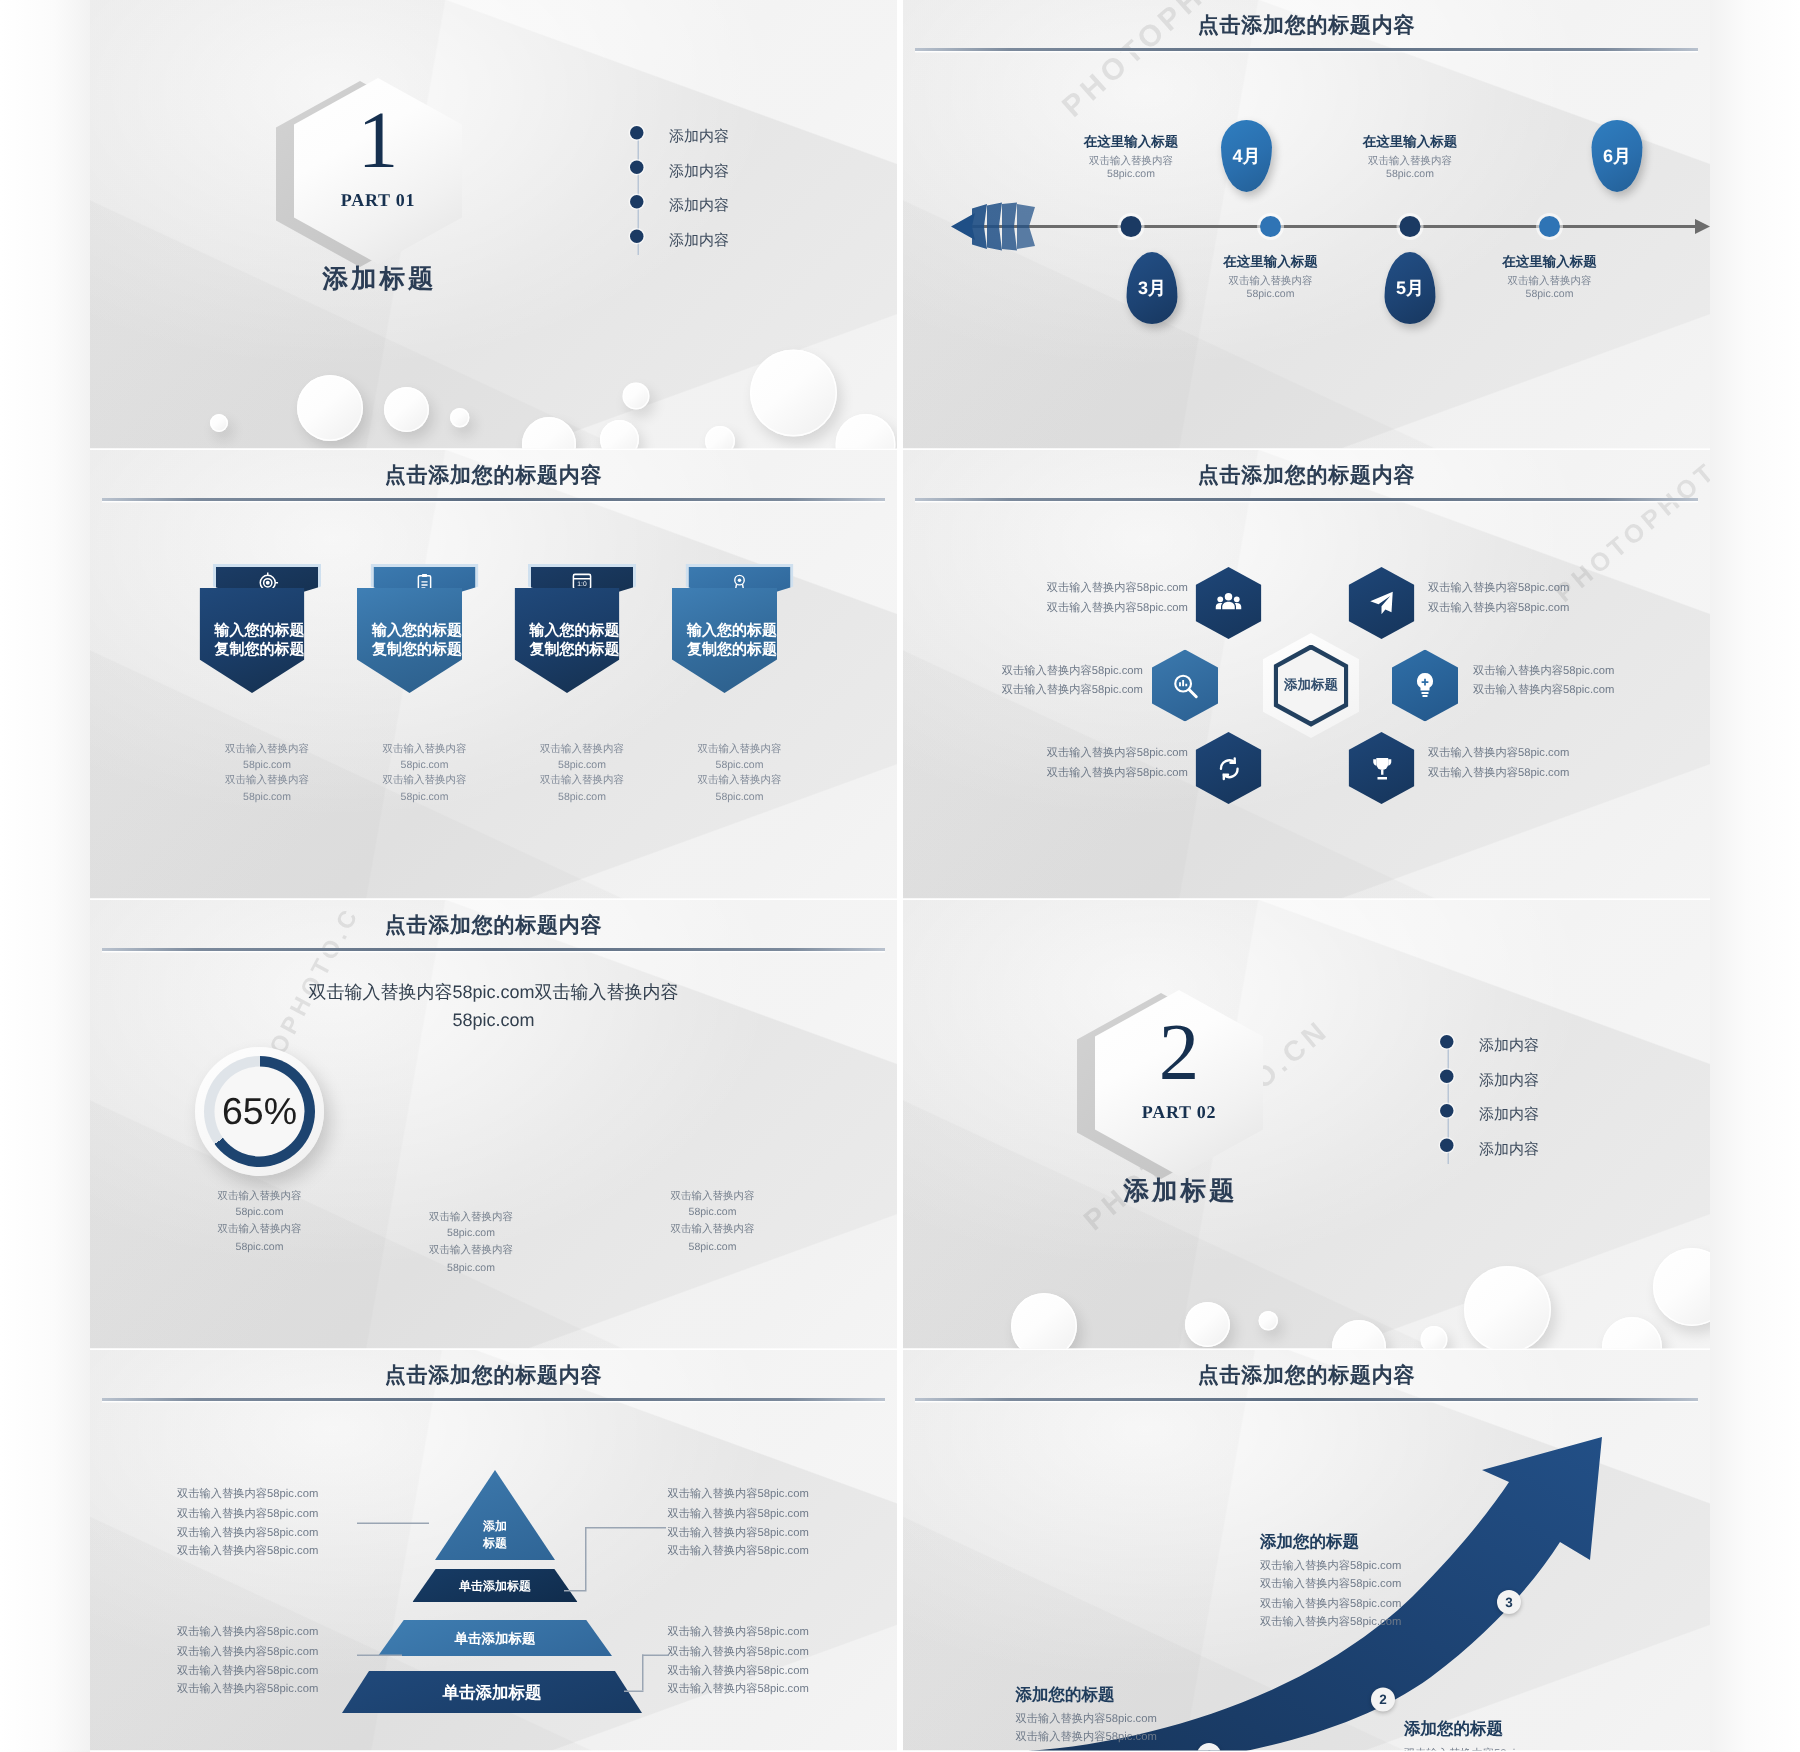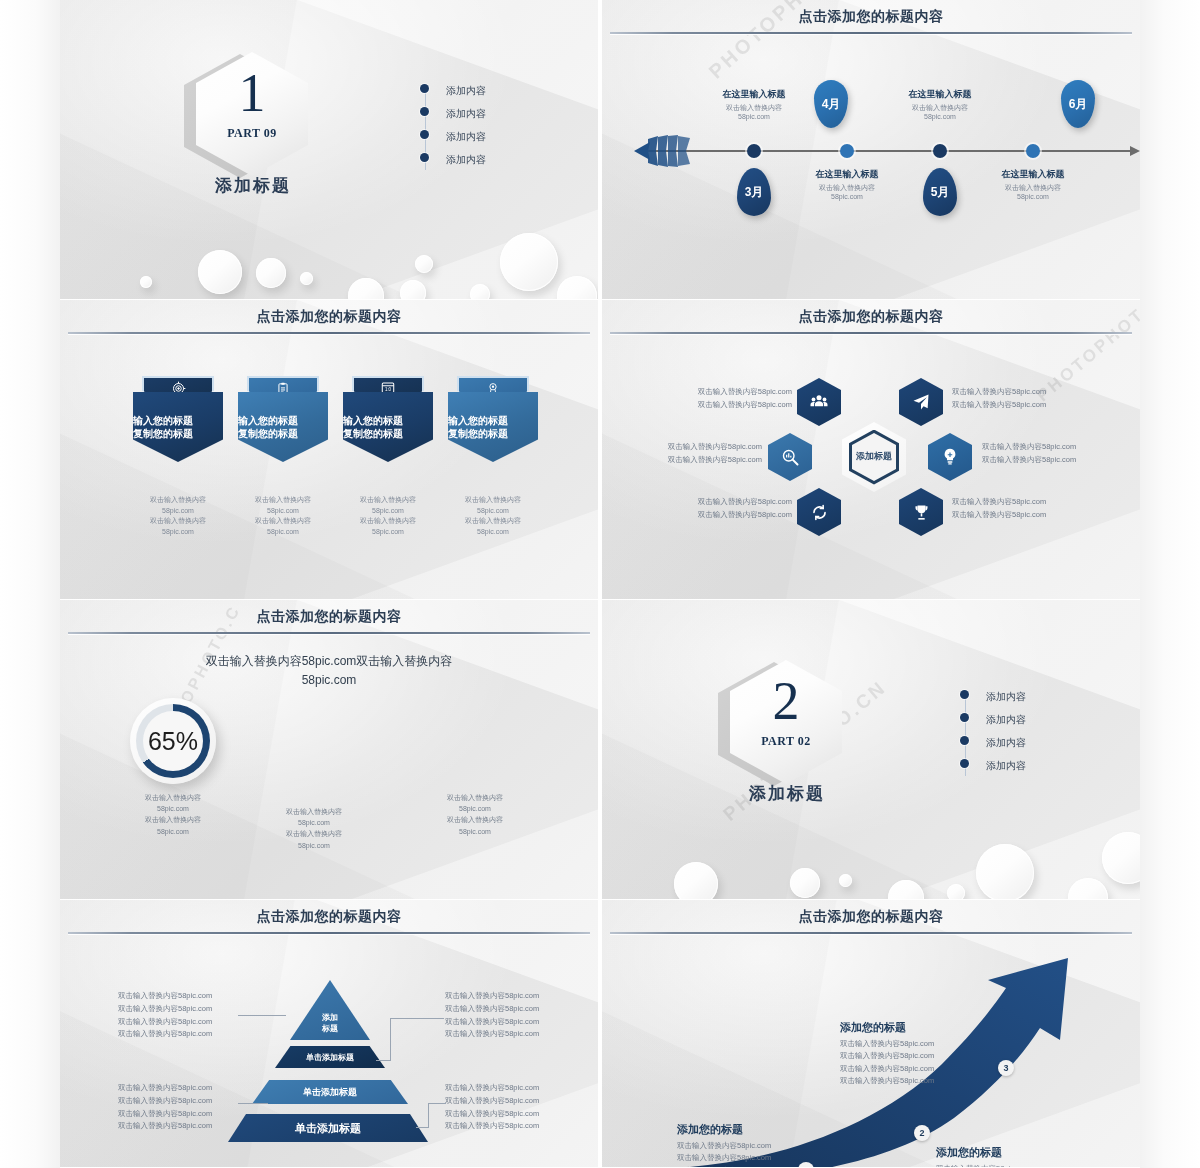"PART 09" div.hex-part { text: 09 -> 01 }
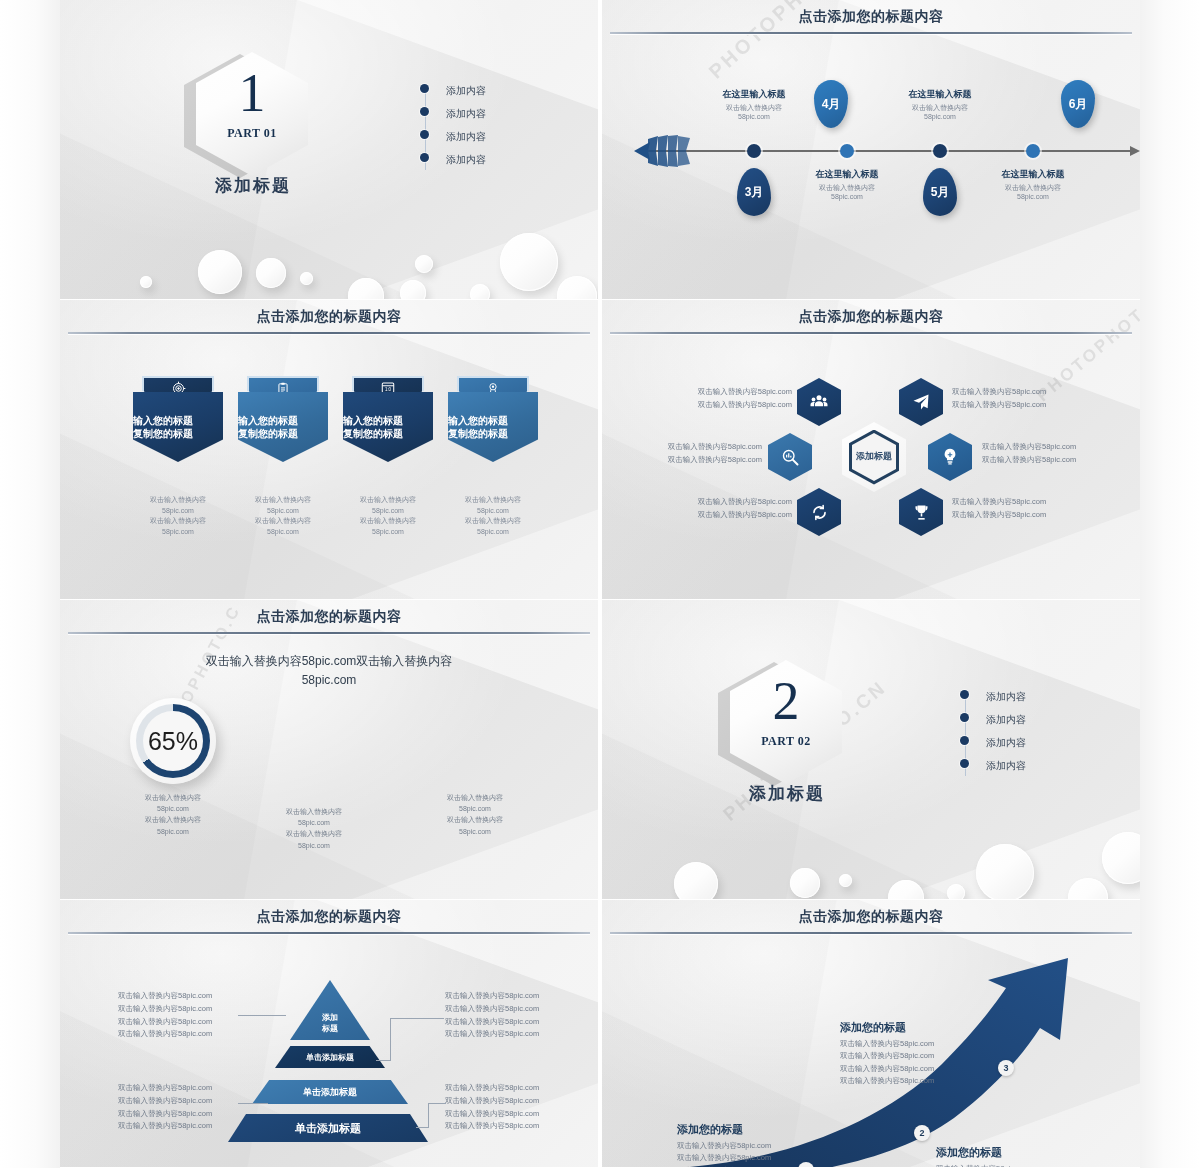"3月" div.drop { left: 135px -> 149px }
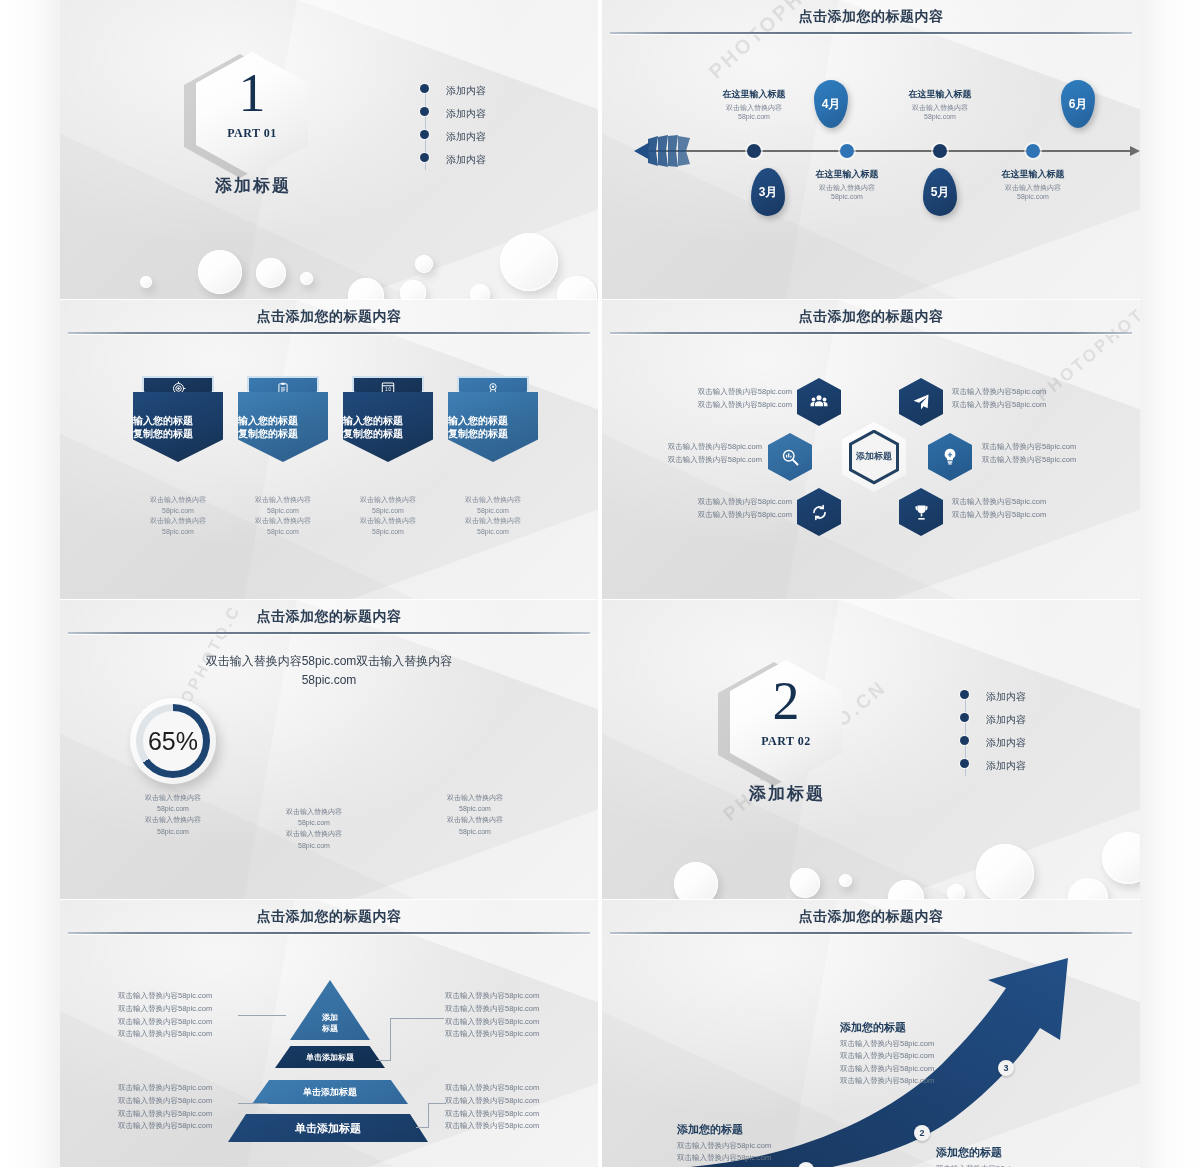"输入您的标题" .bn-body { justify-content: flex-start -> flex-end; width: 90px -> 70px }
